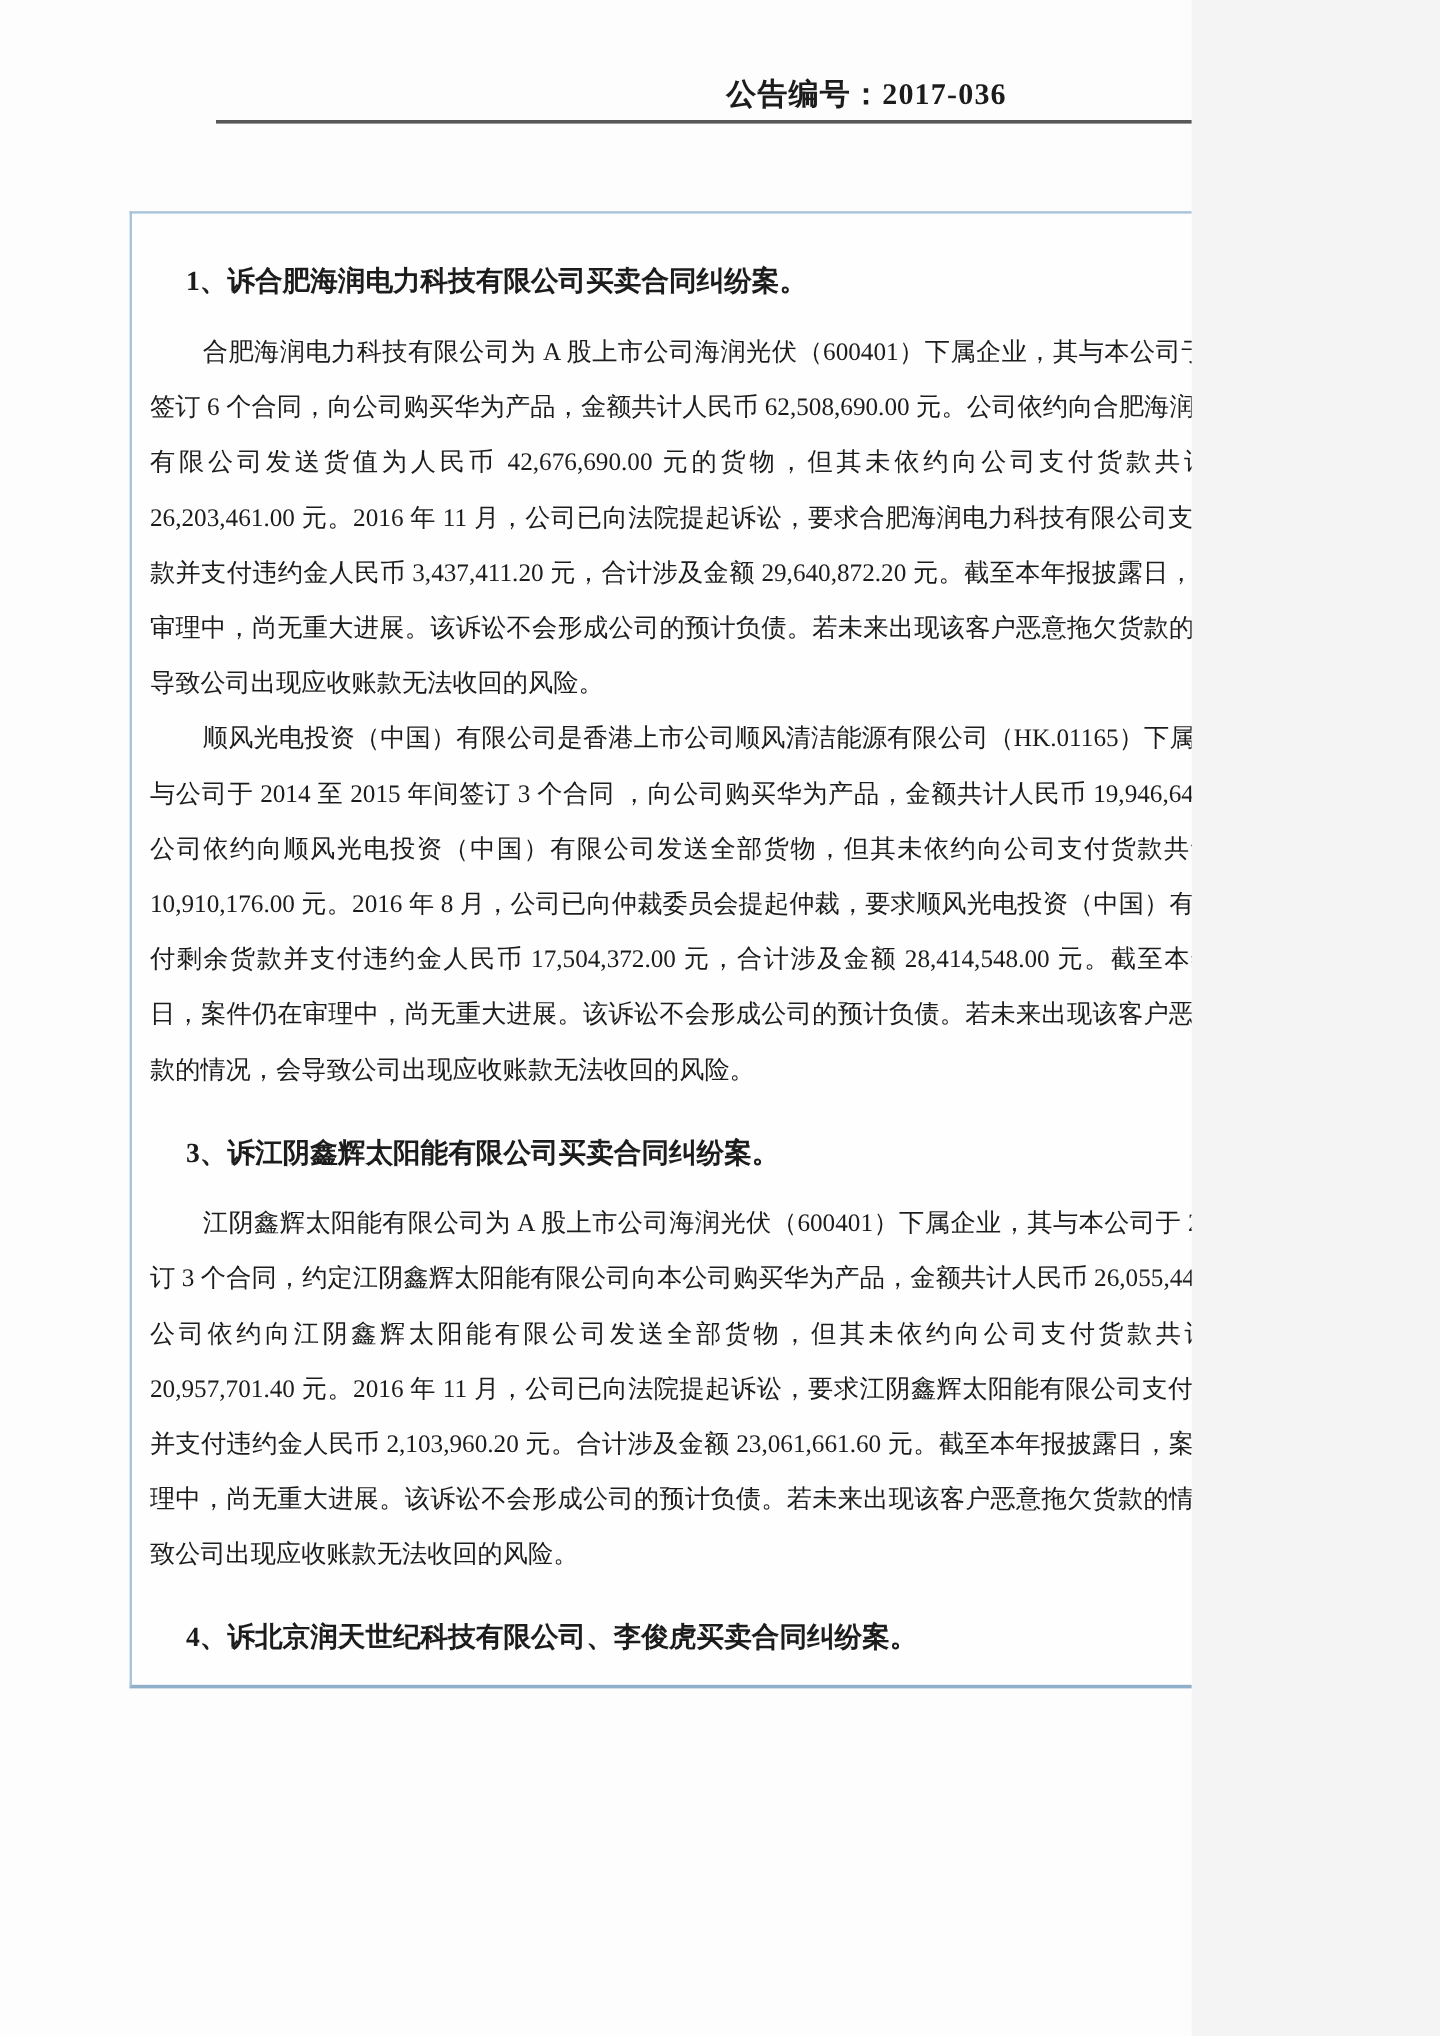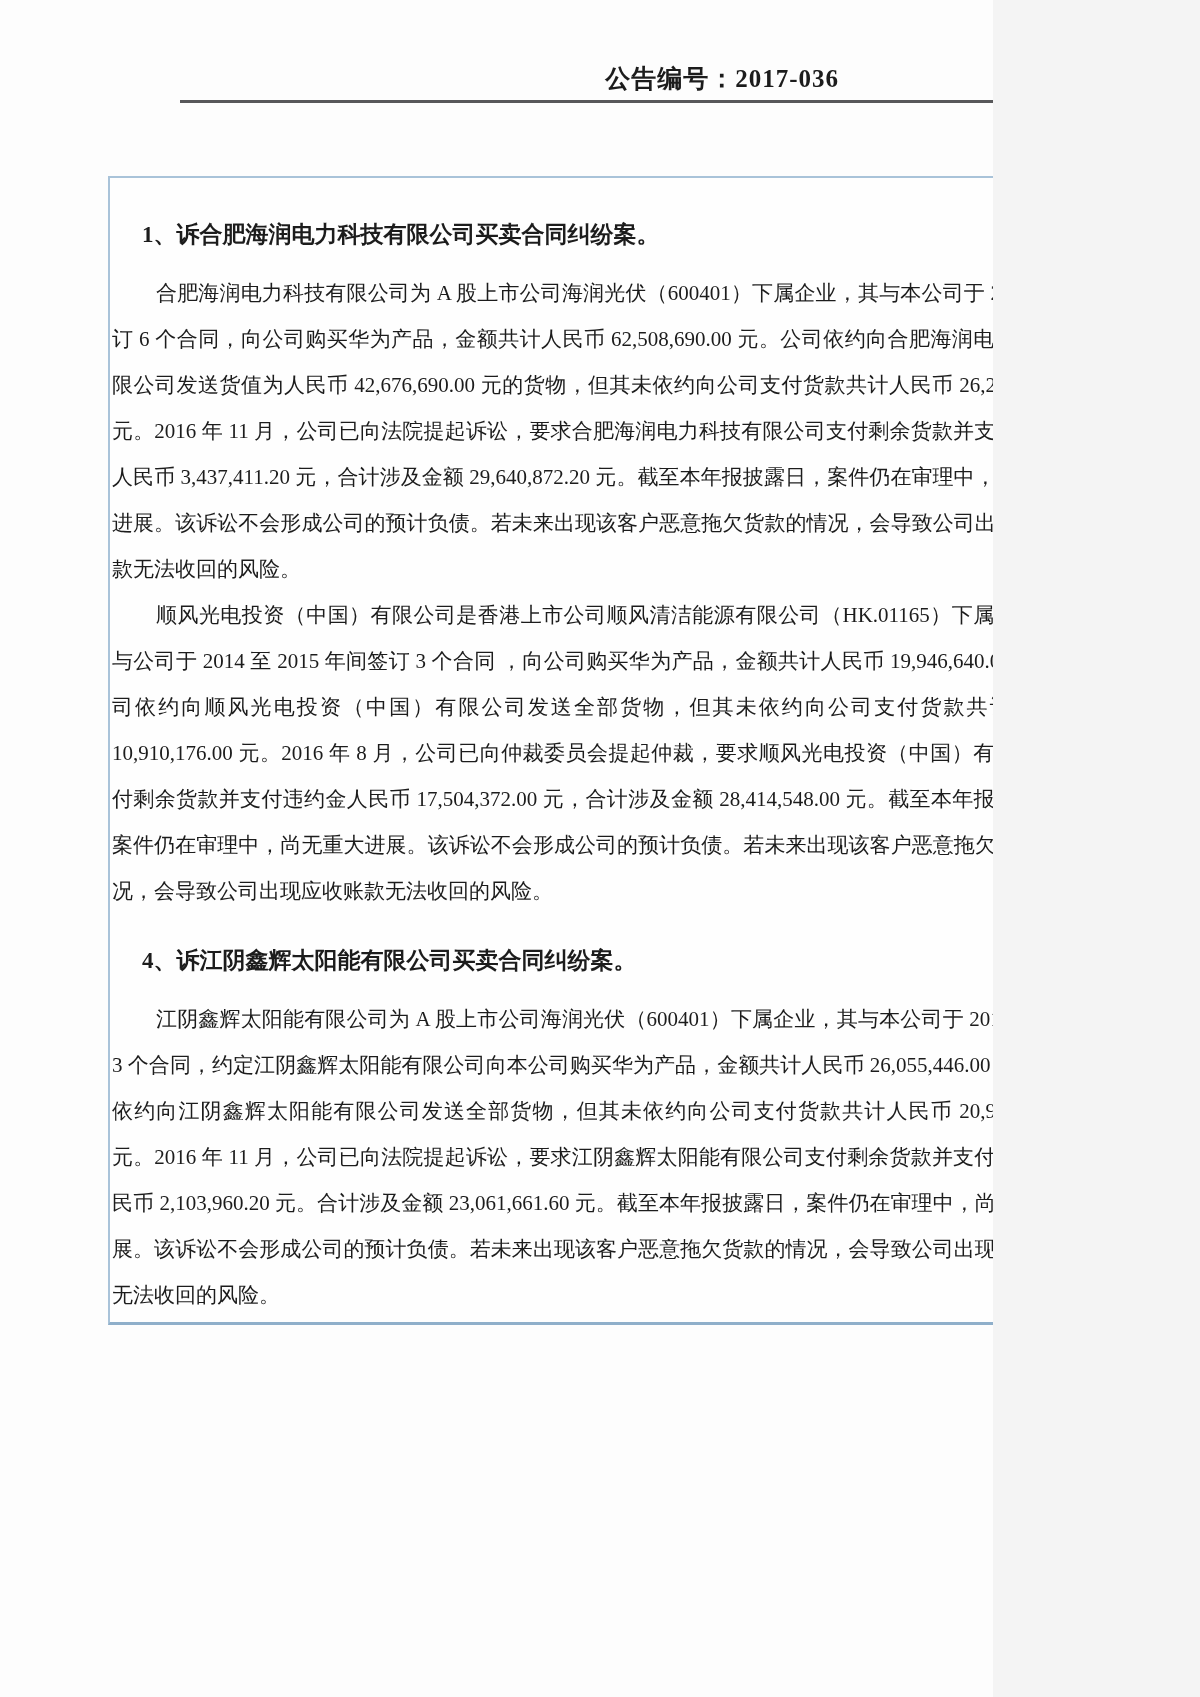"1、诉合肥海润电力科技有限公司买卖合同纠纷案。" .cases-box { padding: 10px 8px 4px 2px -> 10px 8px 4px 15px }
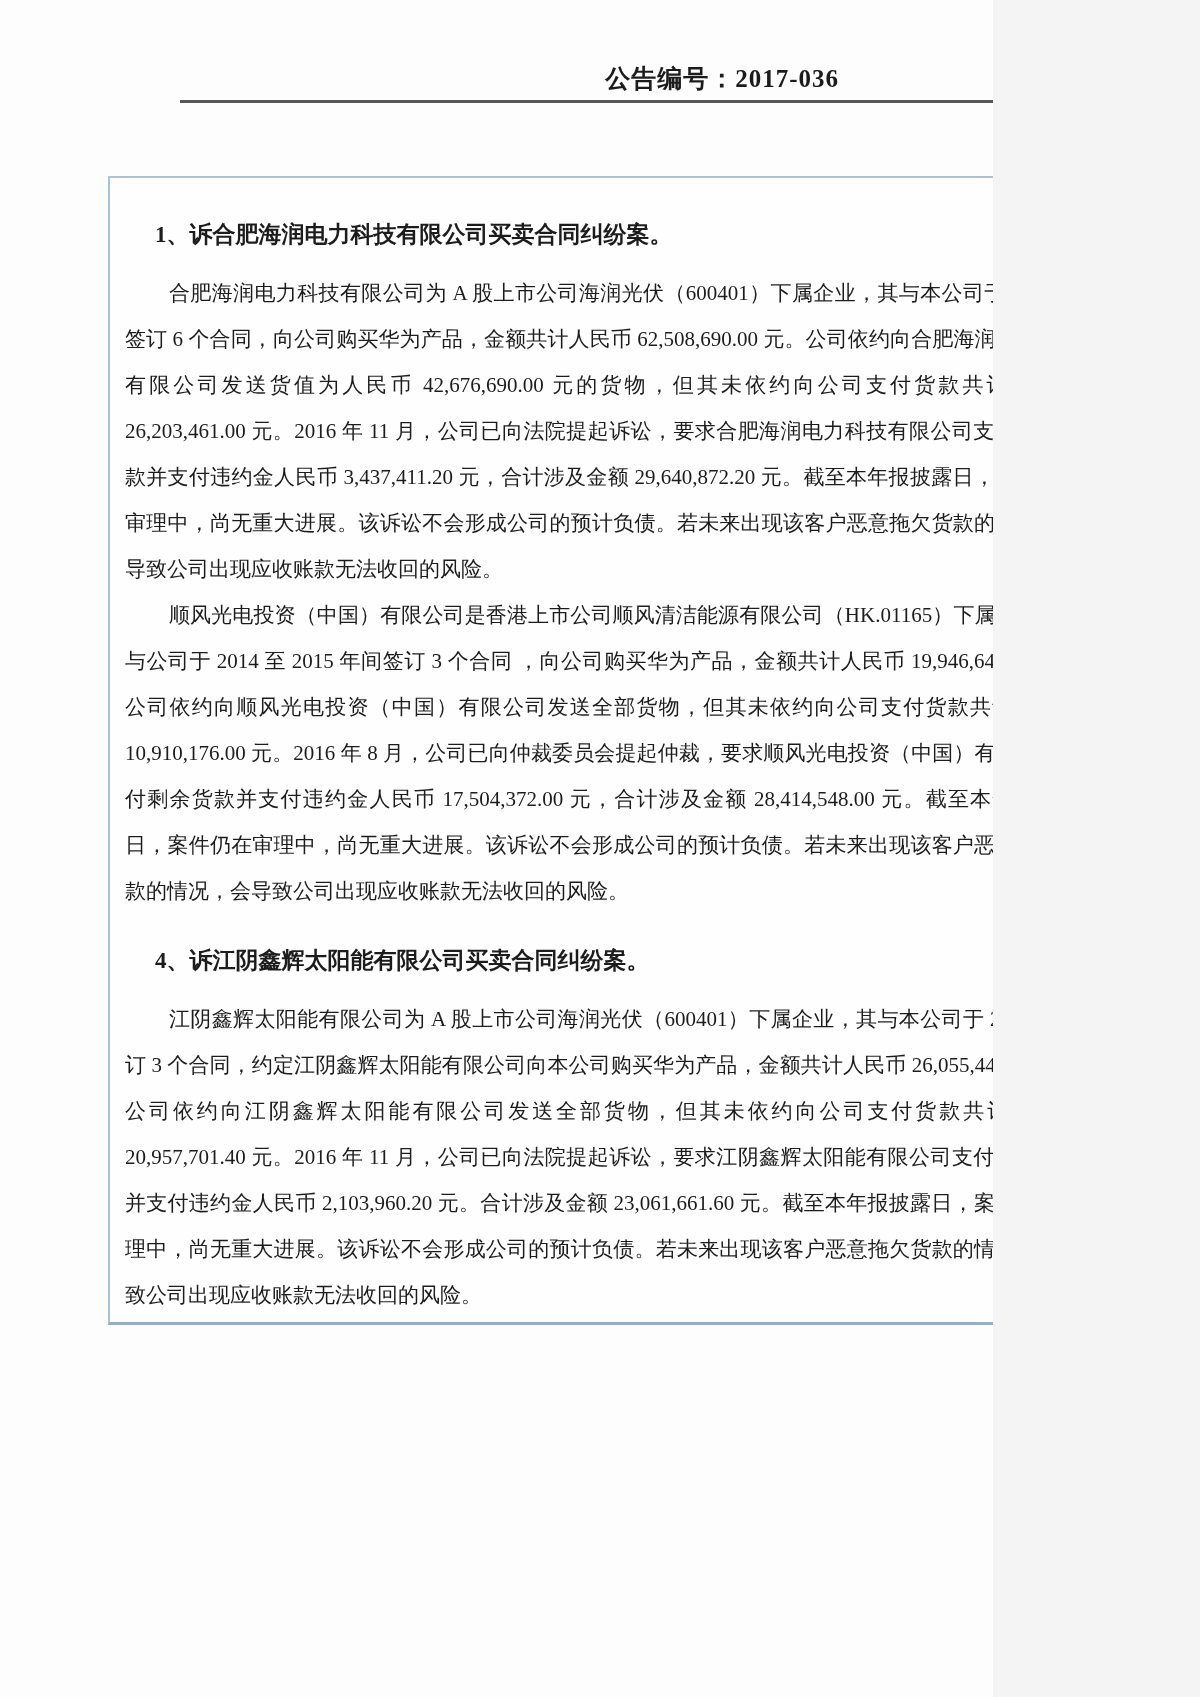"4、诉江阴鑫辉太阳能有限公司买卖合同纠纷案。" h3.case-title { text: 4 -> 3 }
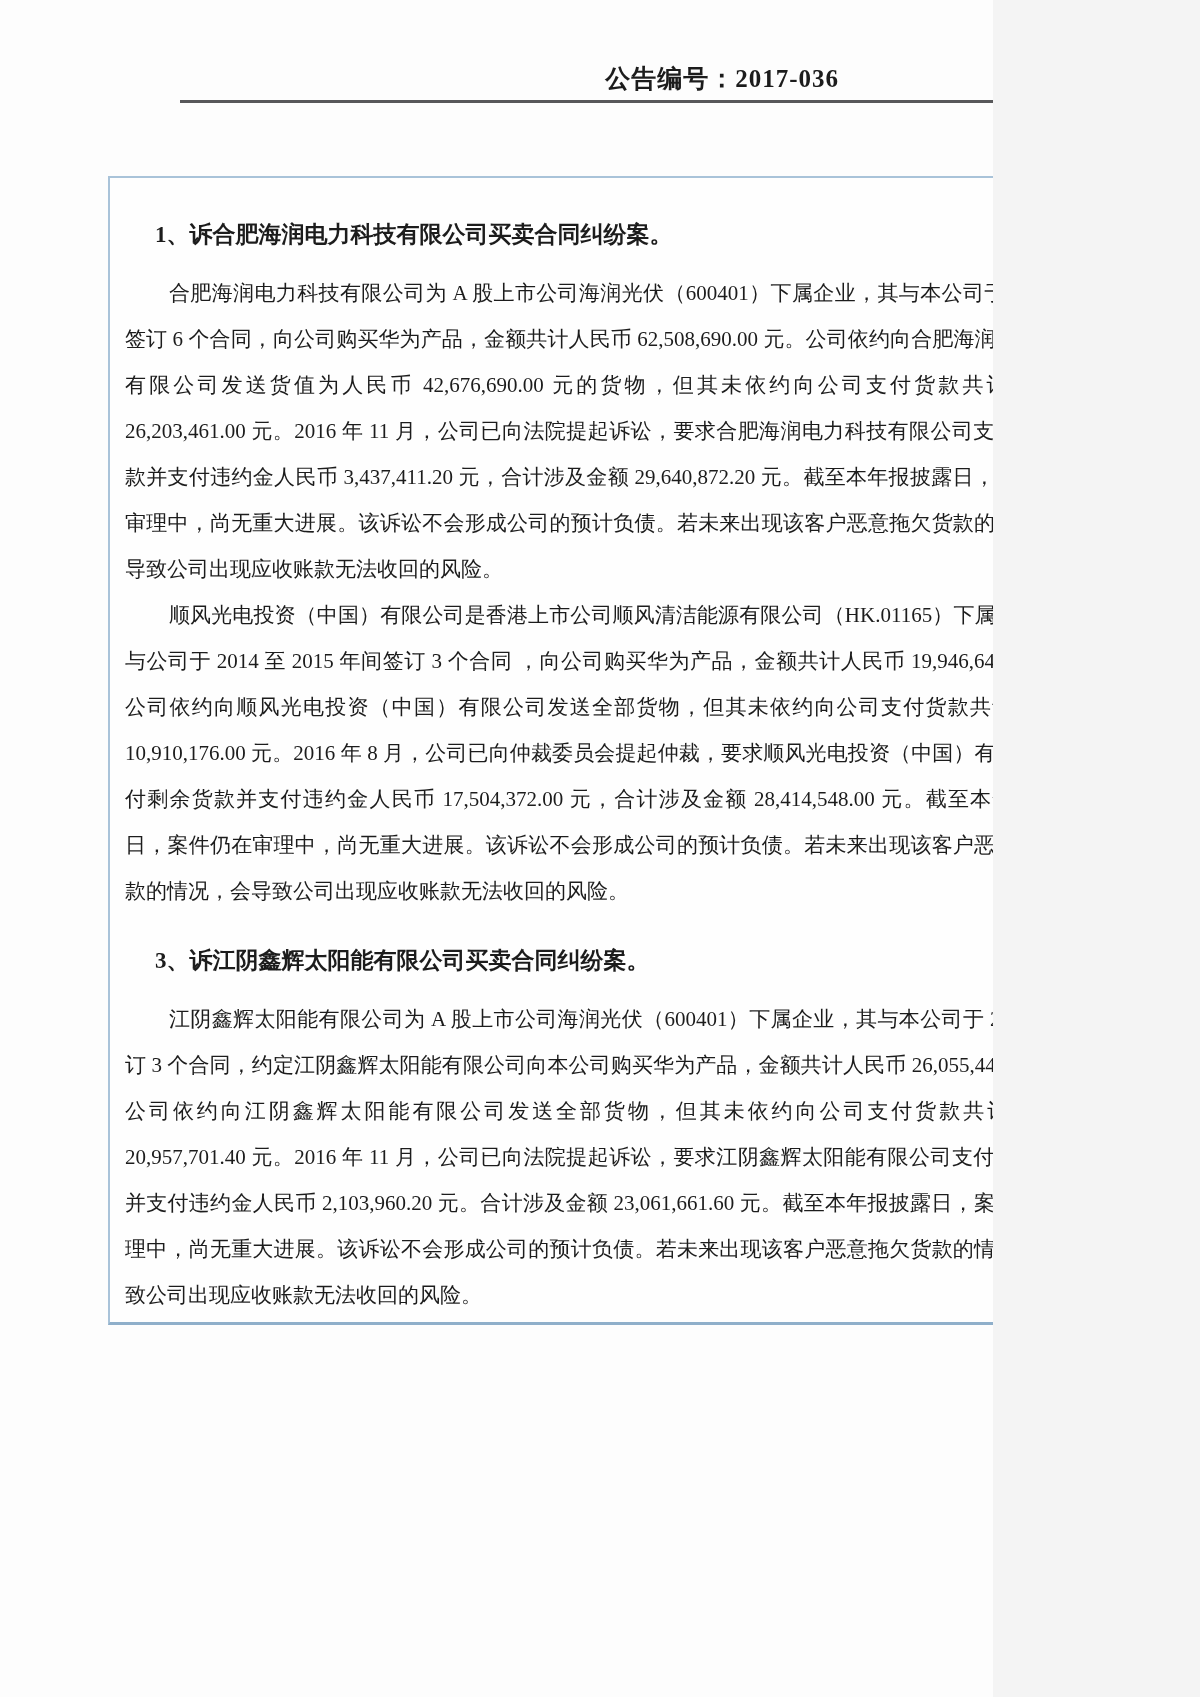"4、诉北京润天世纪科技有限公司、李俊虎买卖合同纠纷案。" h3.case-title { html: none -> <h3>4、诉北京润天世纪科技有限公司、李俊虎买卖合同纠纷案。</h3> }
